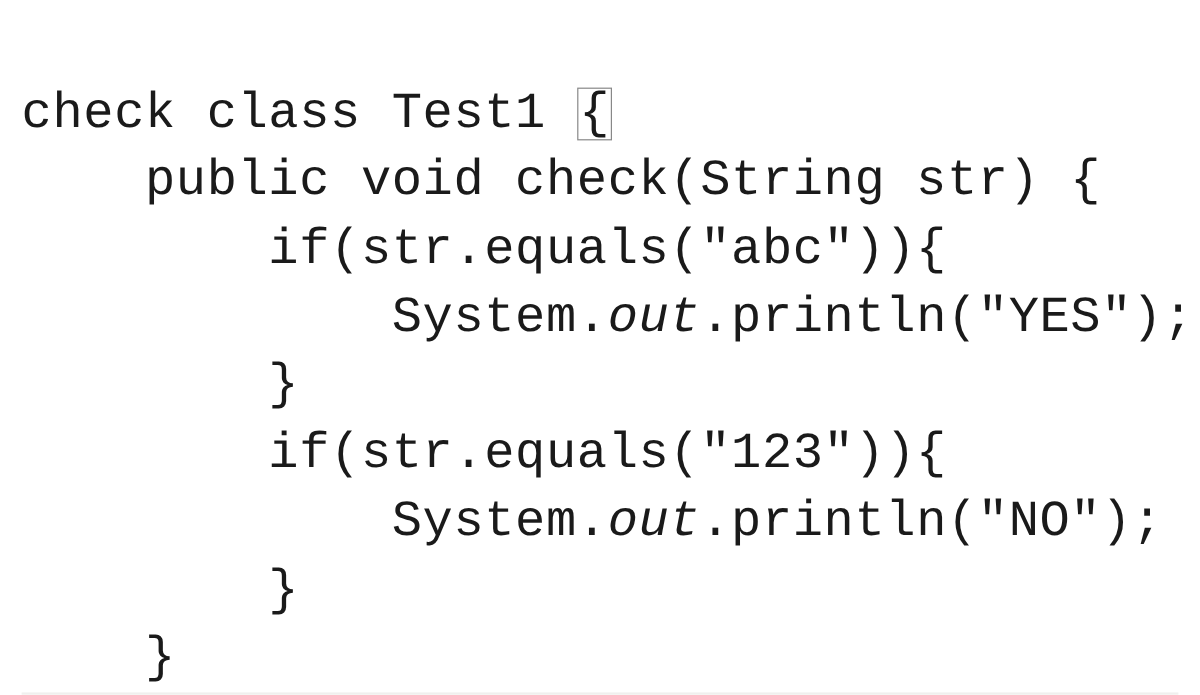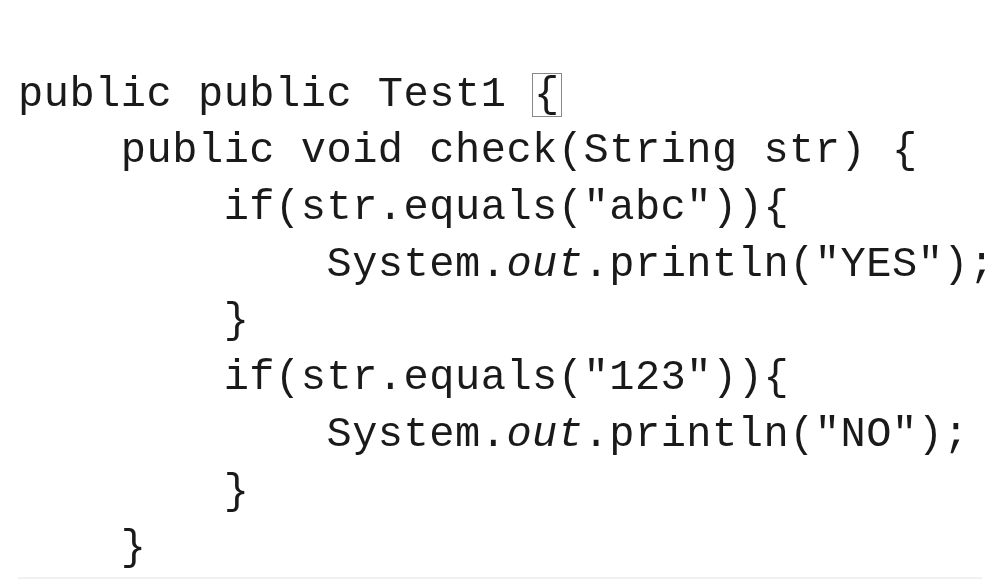"public public Test1" span { text: public public -> check class }
